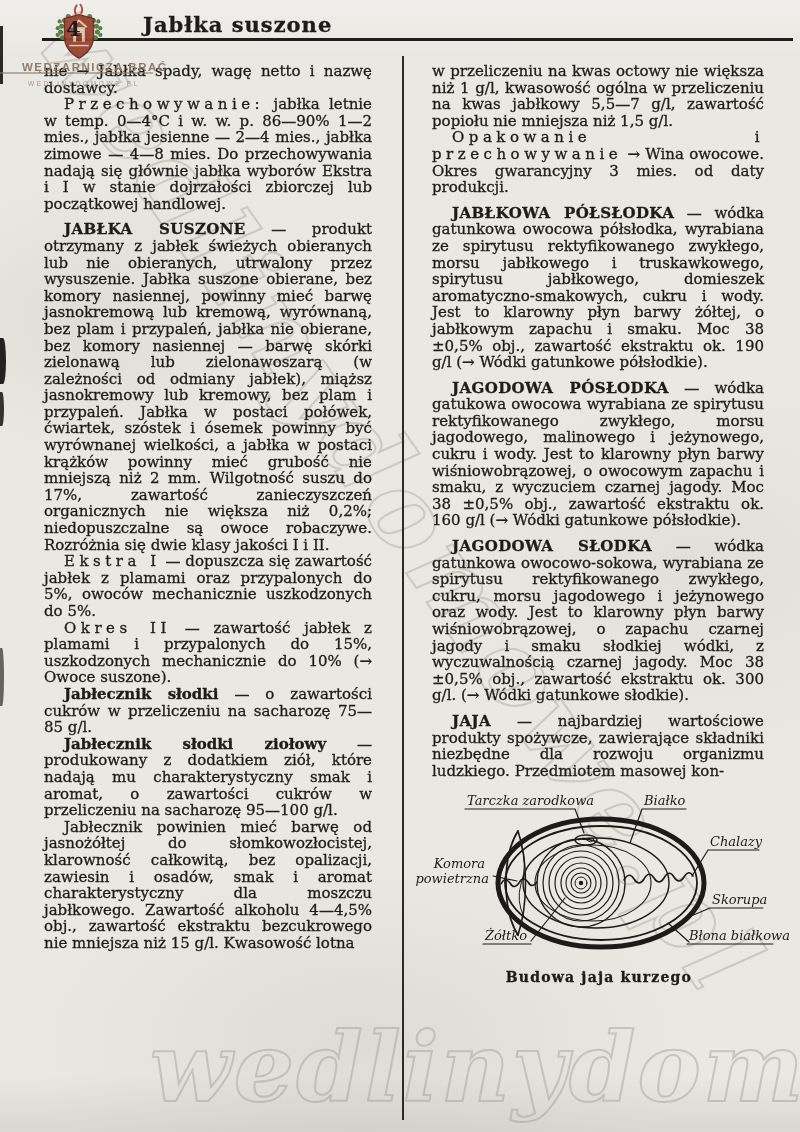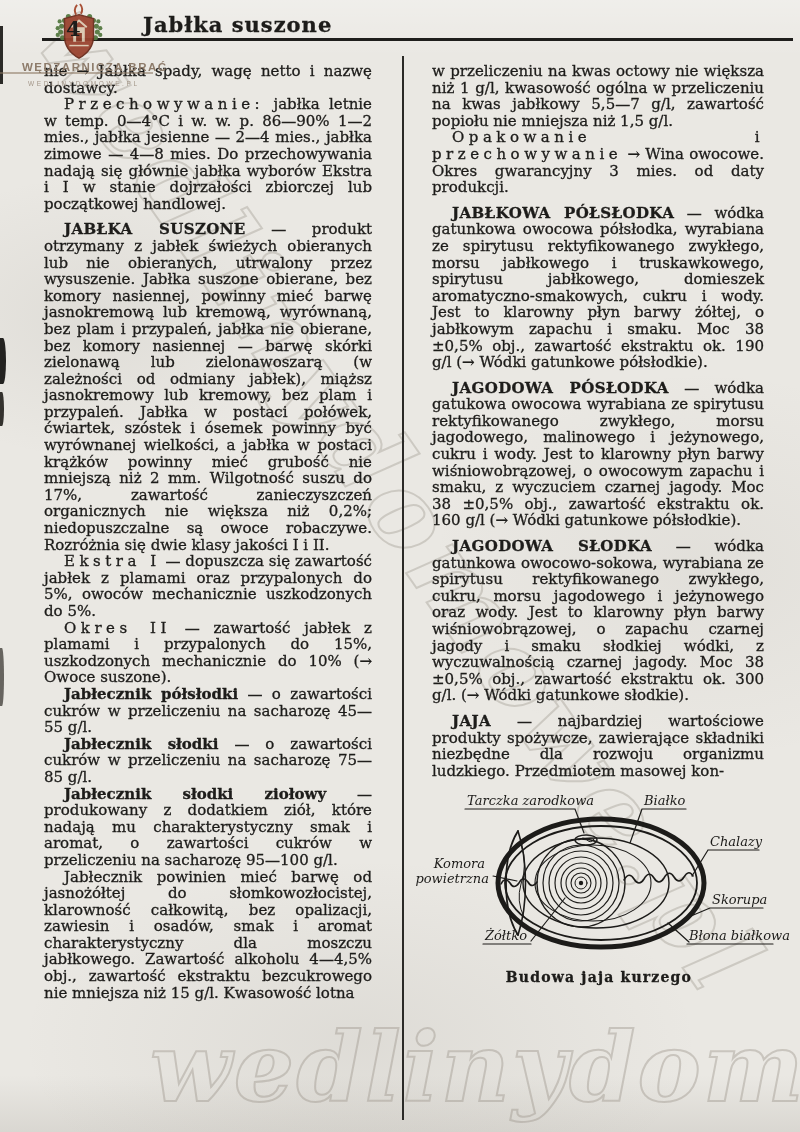"Jabłecznik półsłodki — o zawartości" p { html: <p><span>Jabłecznik półsłodki</span> <span>— o zawartości cukrów w przeliczeniu na sacharozę 45—55 g/l.</span></p> -> none }
